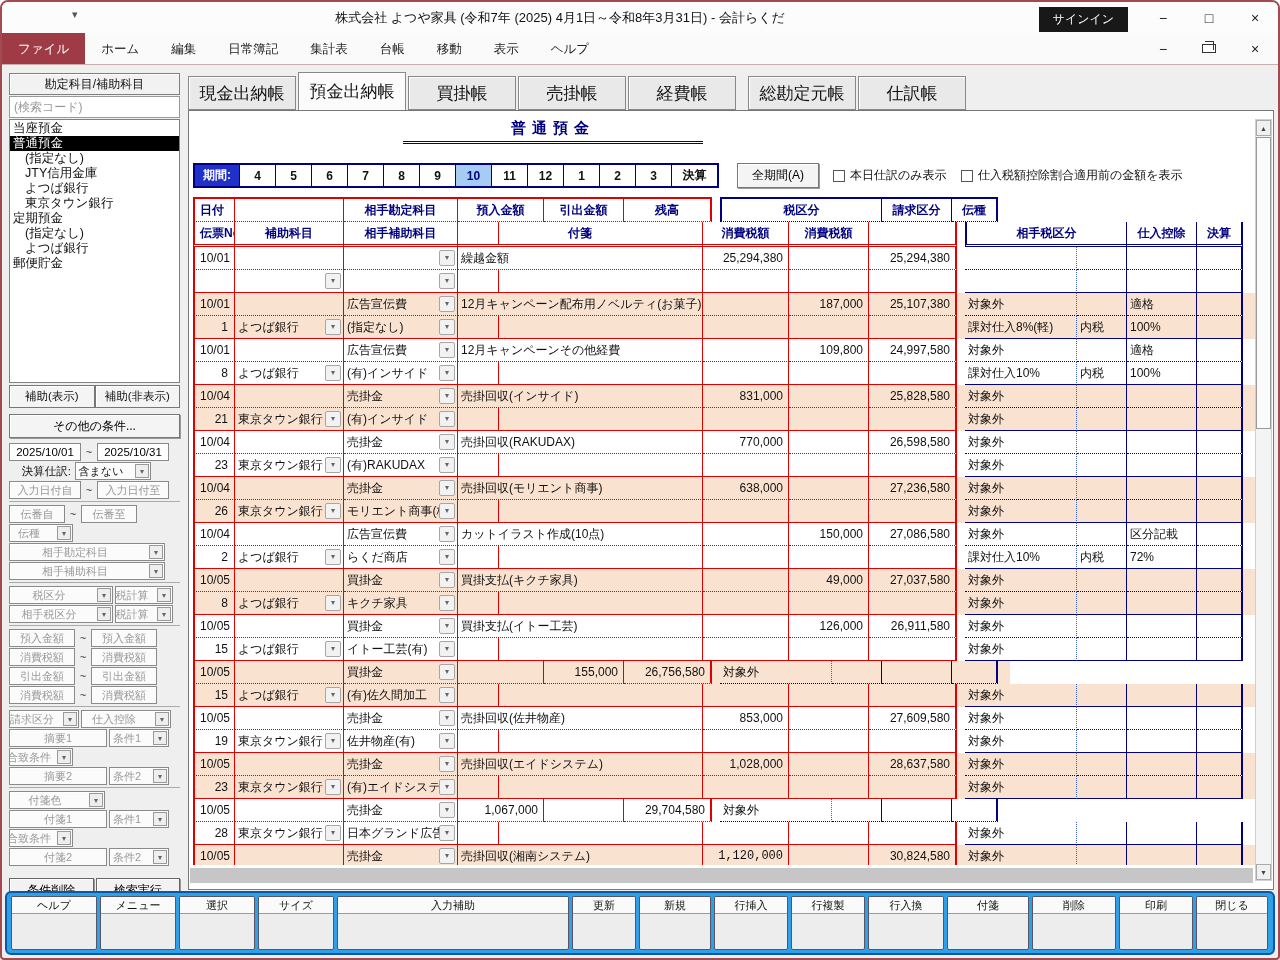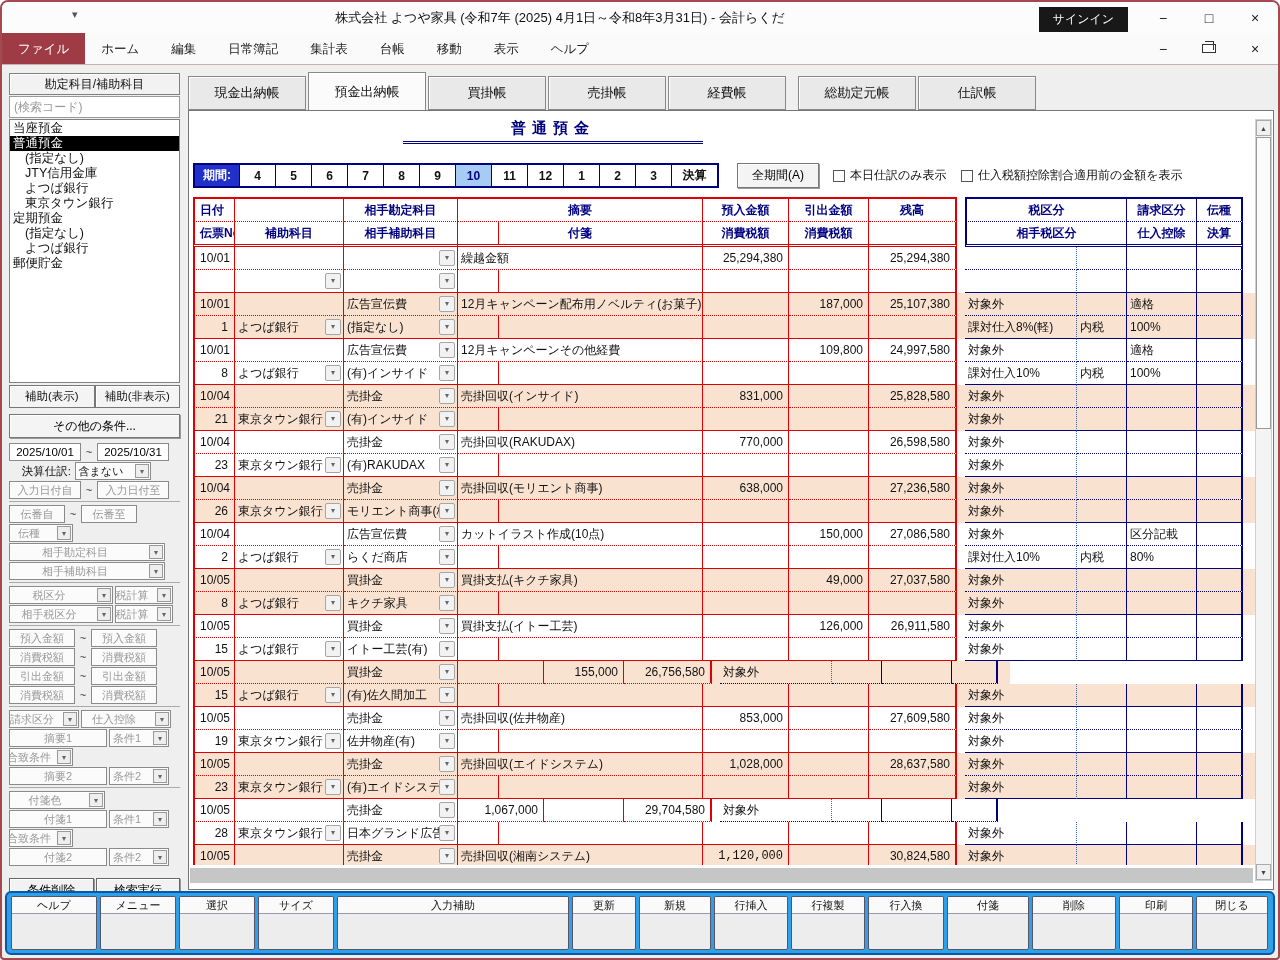"現金出納帳" .tab { font-size: 13px -> 17px; width: 118px -> 108px }
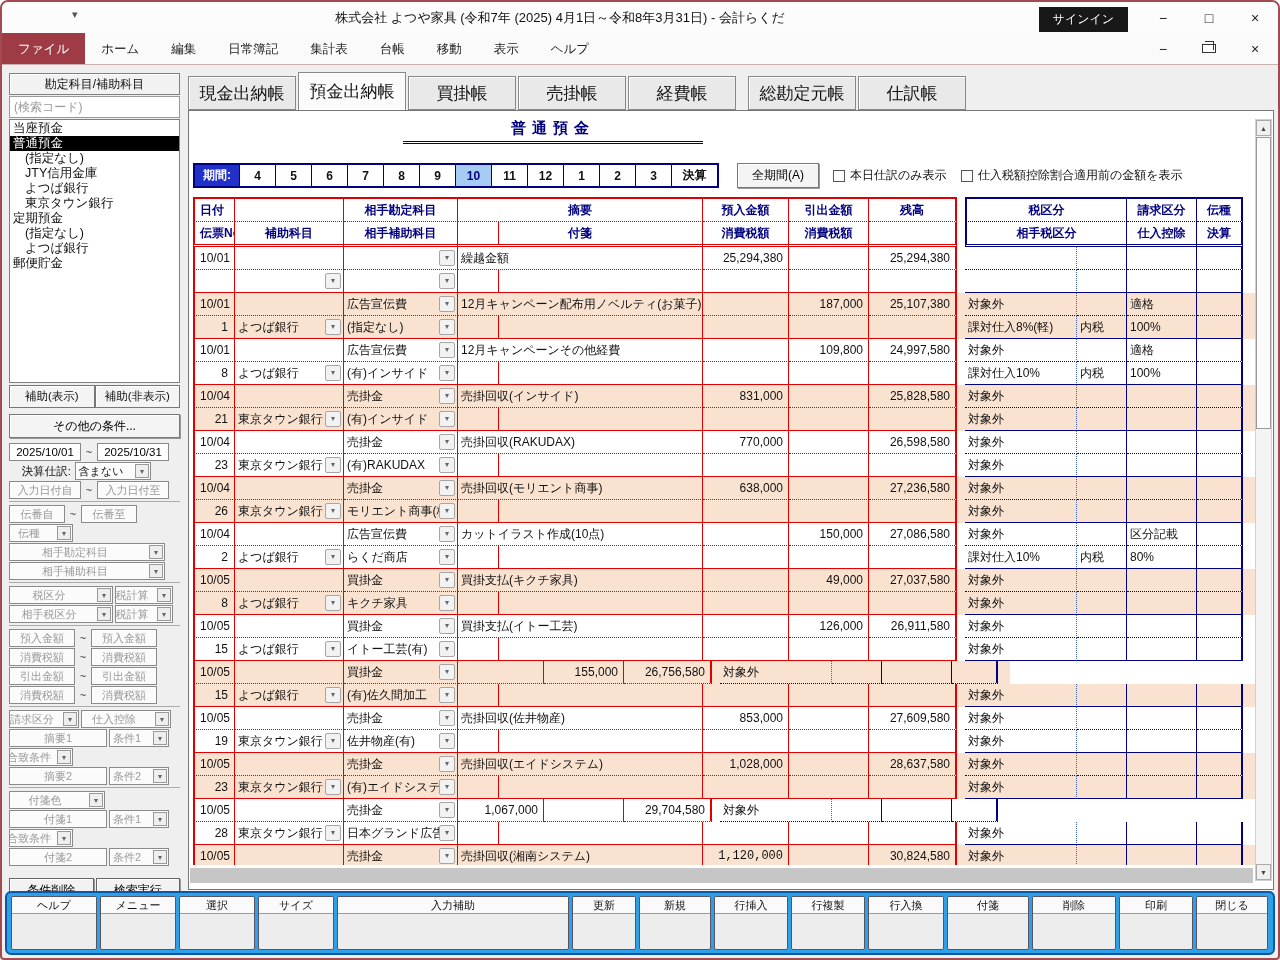"摘要" div.tc { html: <div>摘要</div> -> none }
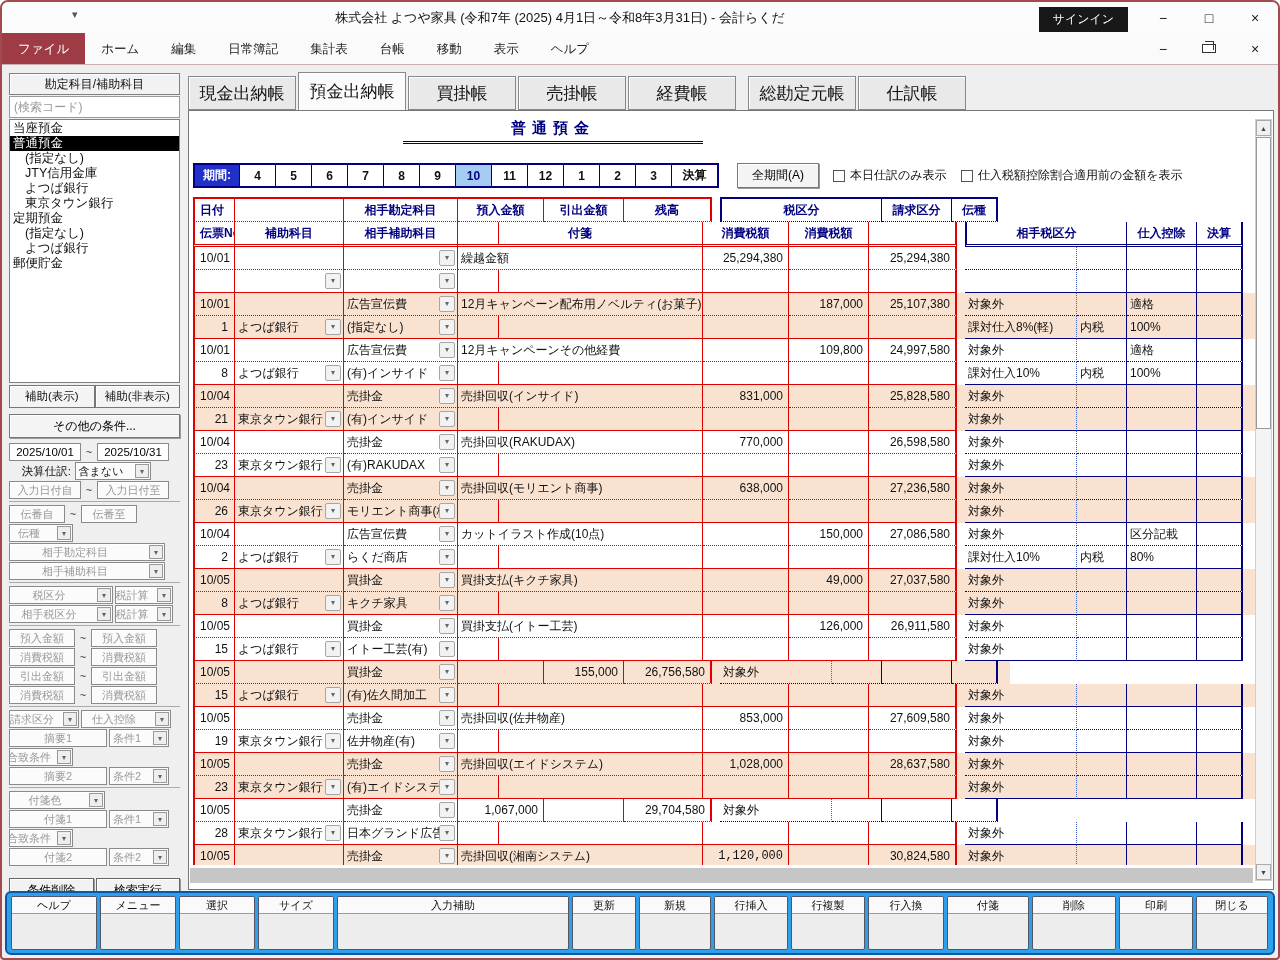"80%" div.tc { text: 80% -> 72% }
